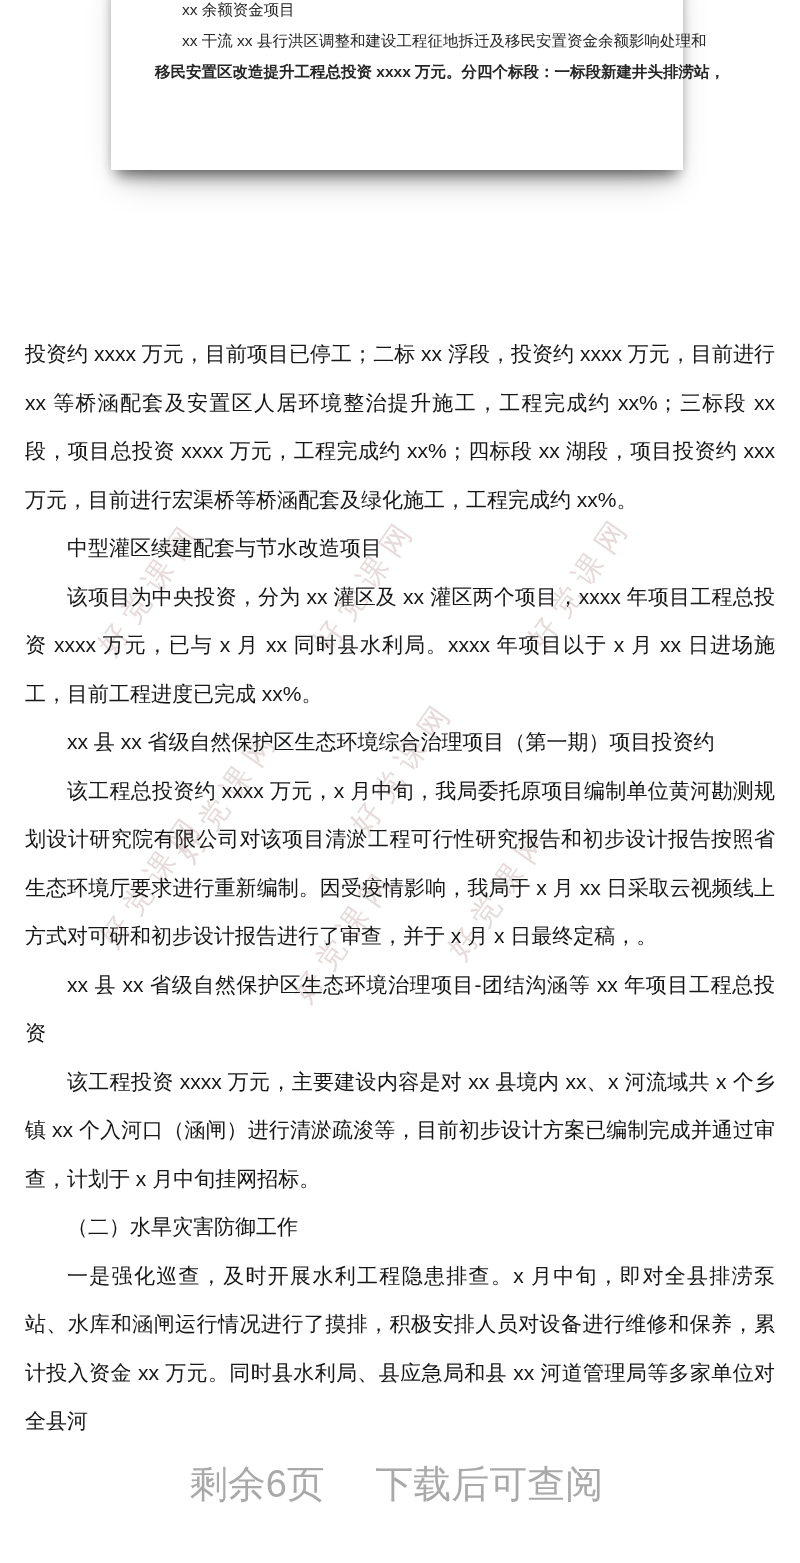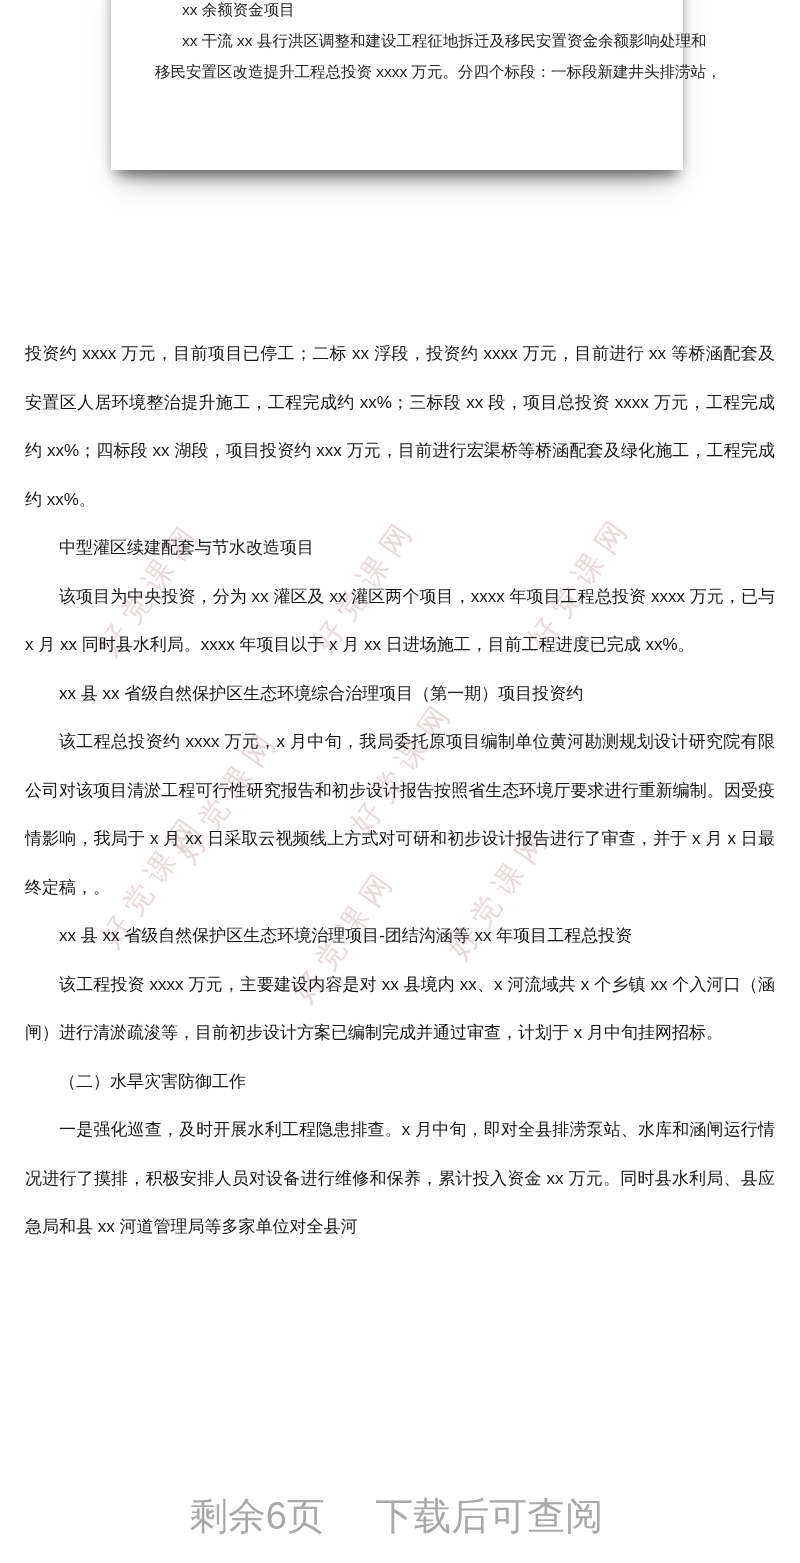"移民安置区改造提升工程总投资 xxxx 万元。分四个标段：一标段新建井头排涝站，" .card-indent-0 { font-weight: none -> bold }
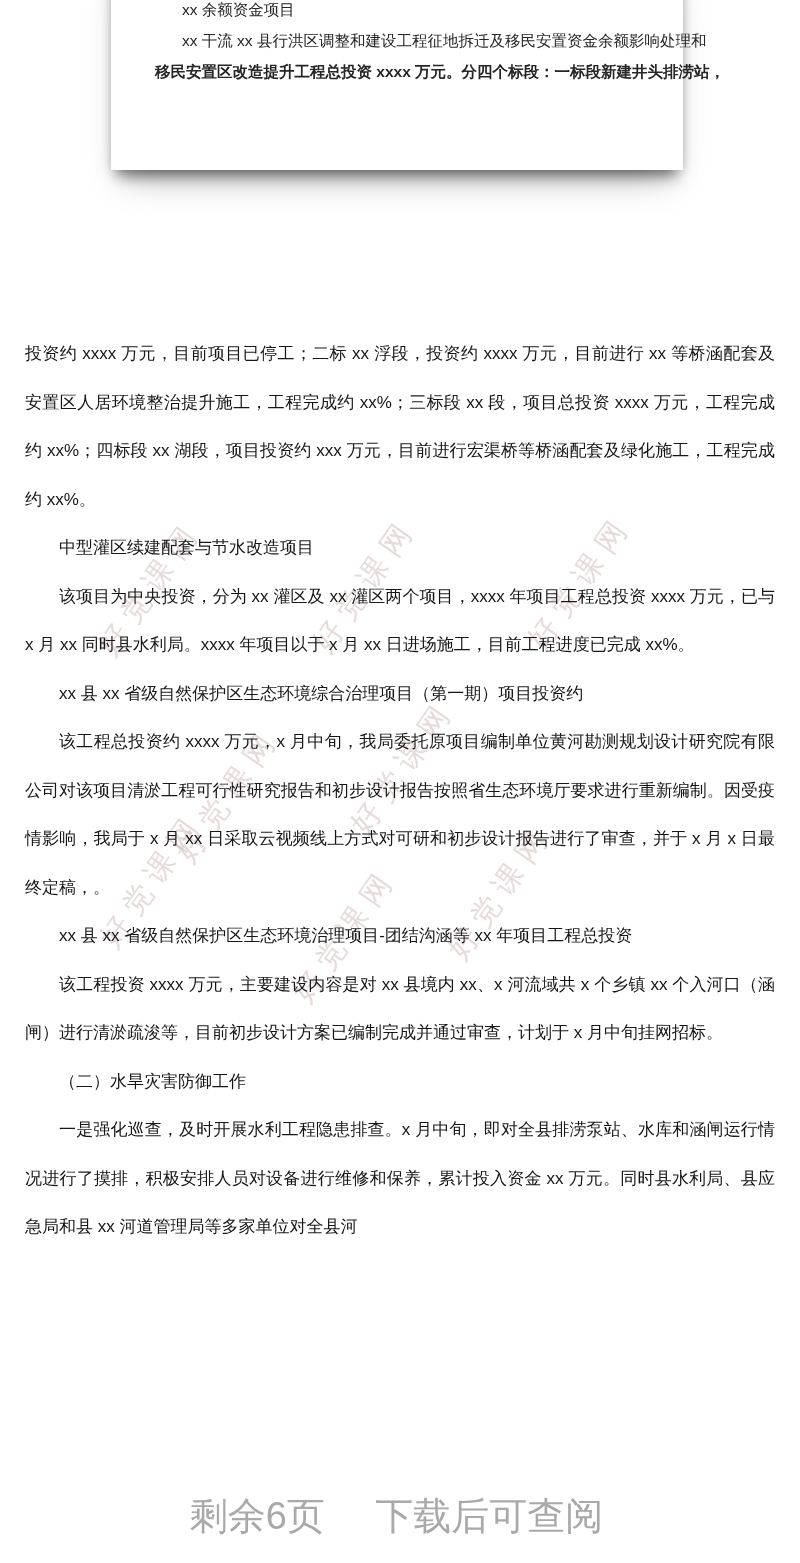"投资约 xxxx 万元，目前项目已停工；二标 xx 浮段，投资约" .doc-body { font-size: 17px -> 21px }
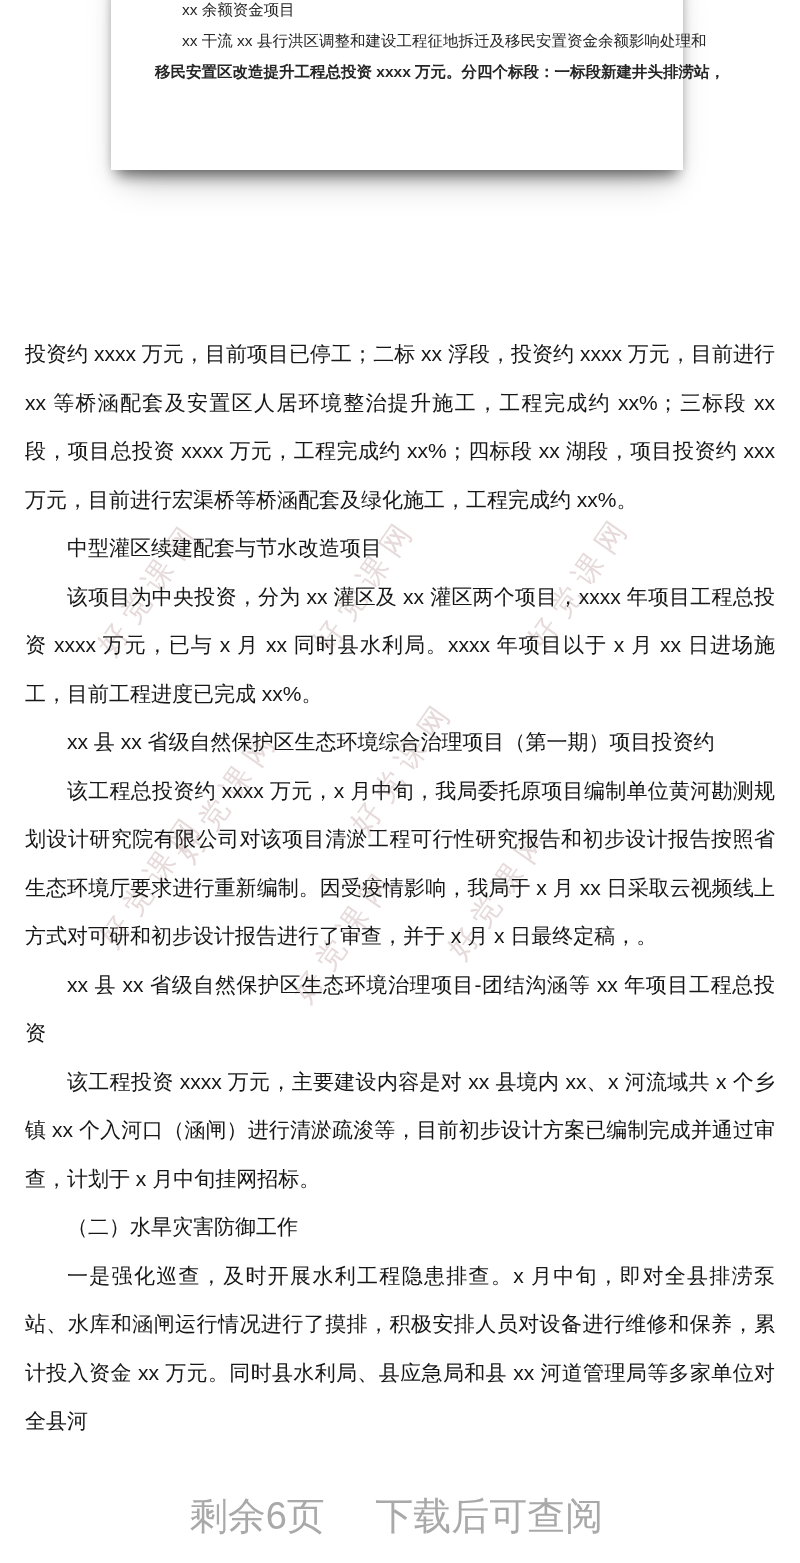"下载后可查阅" .footer .seg + .seg { margin-top: 32px -> none }
